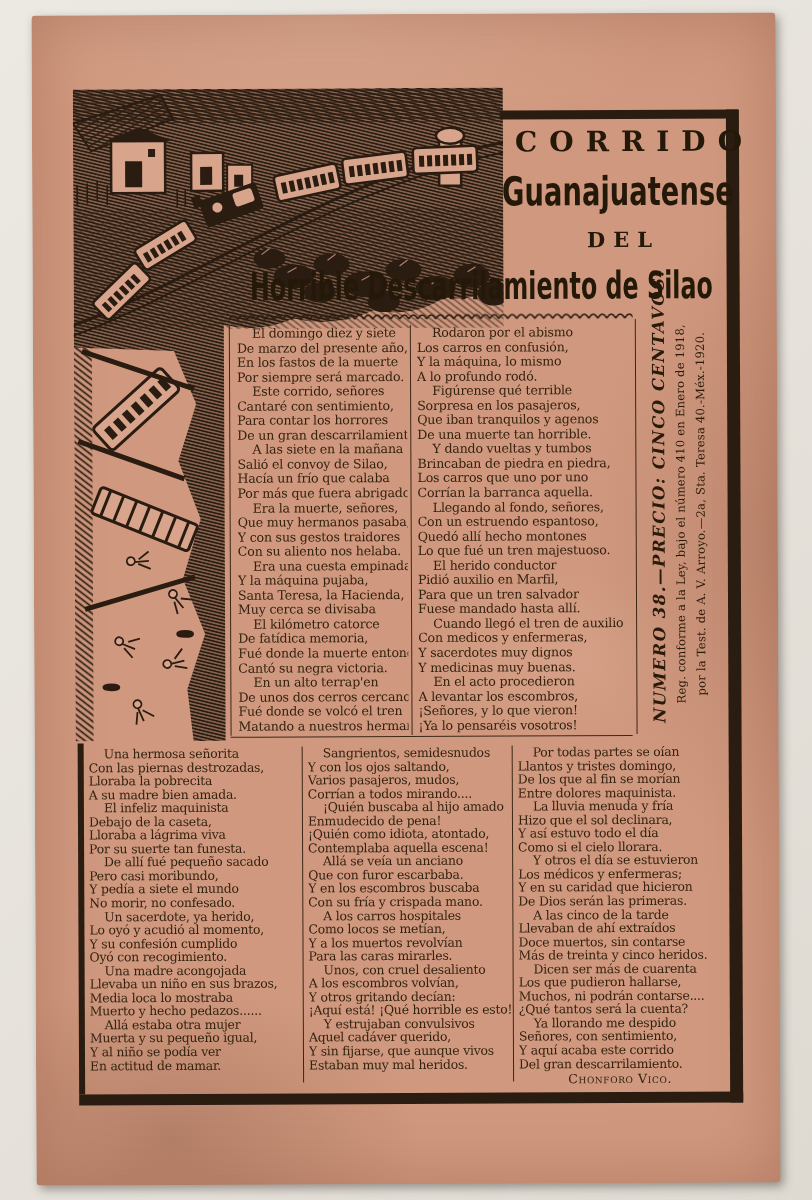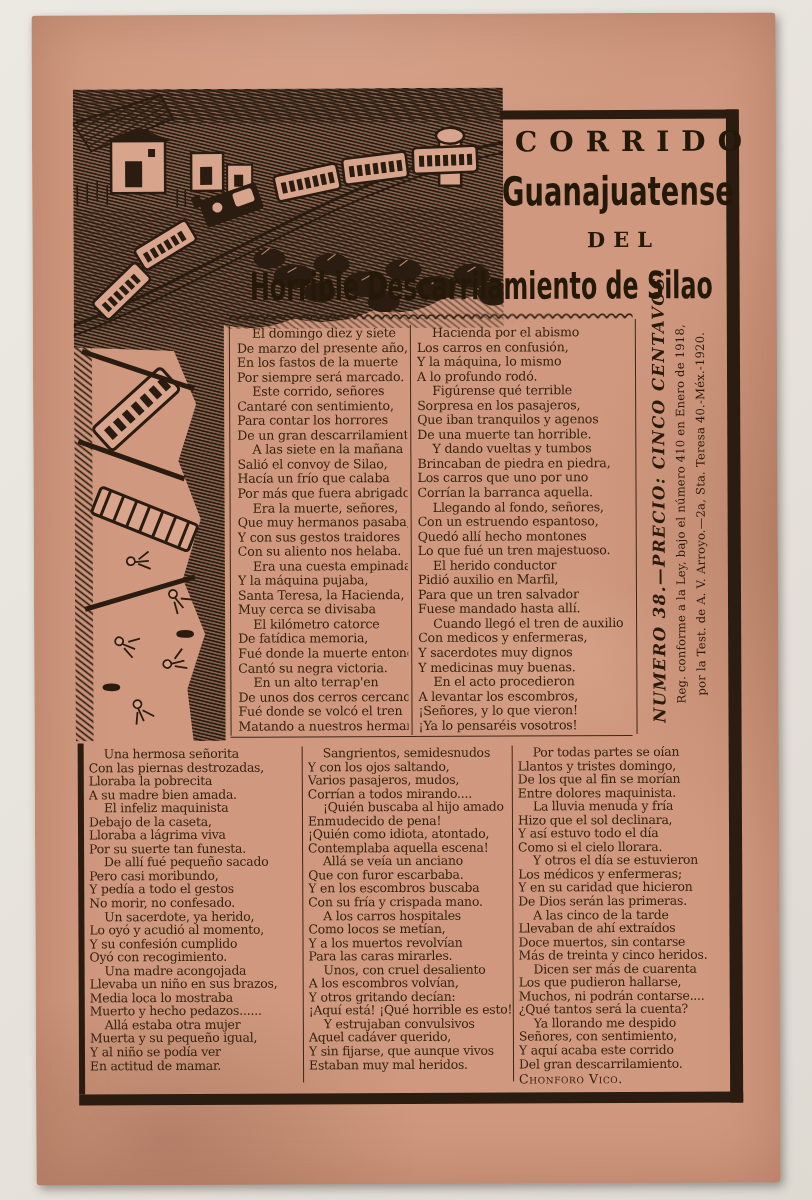"Hacienda por el abismo" div.vl { text: Hacienda -> Rodaron }
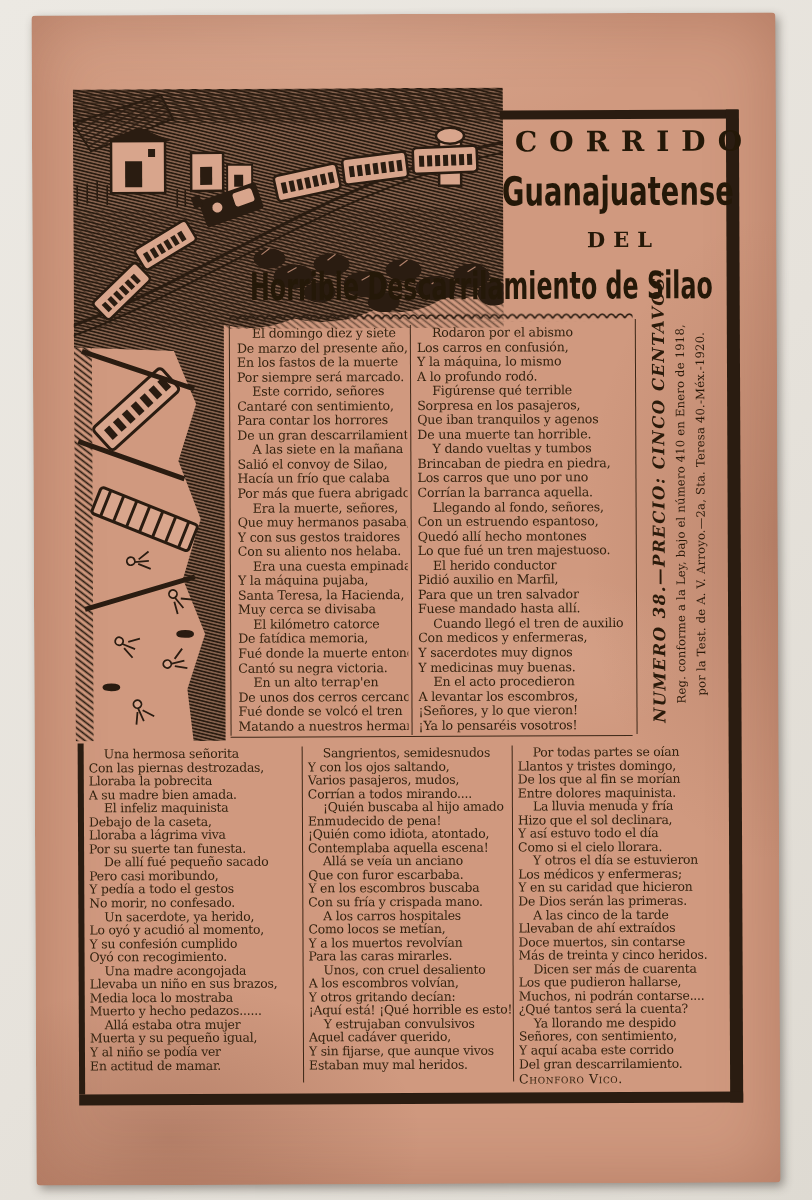"Y pedía a todo el" div.vl { text: todo el gestos -> siete el mundo }
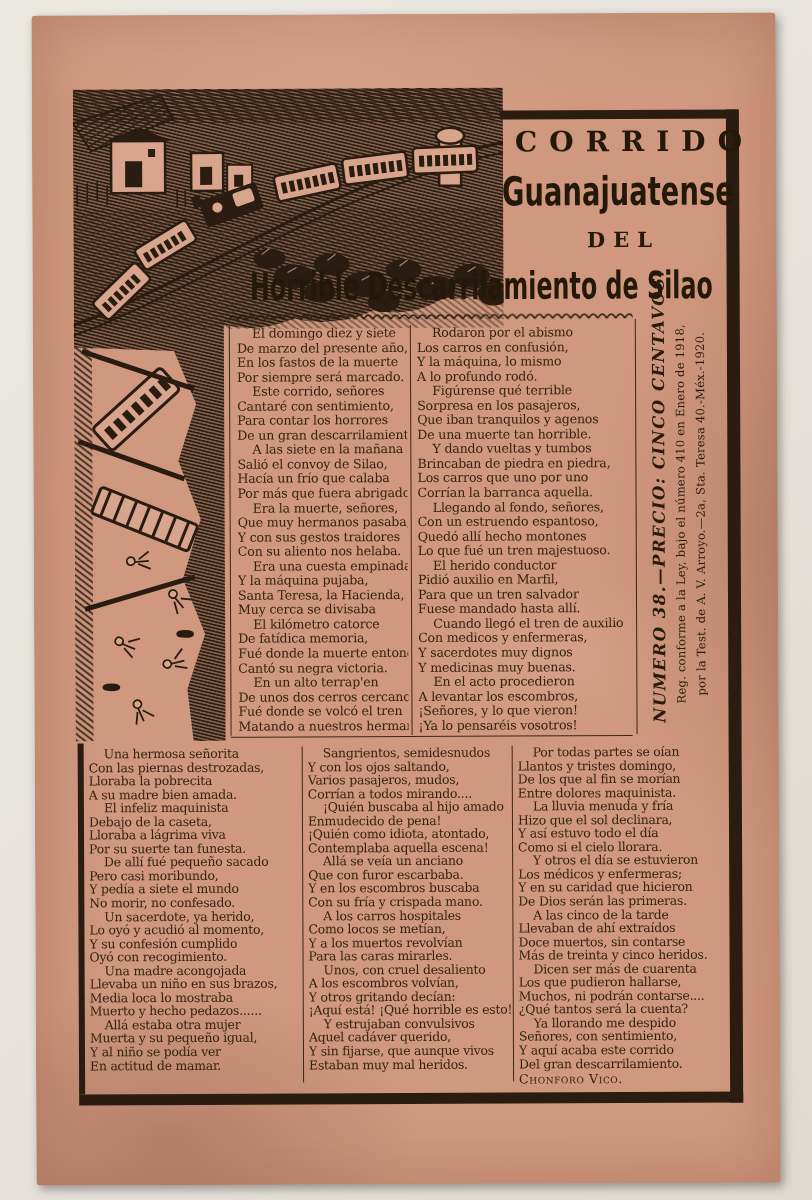"Chonforo Vico." .sig { text-align: left -> center }
